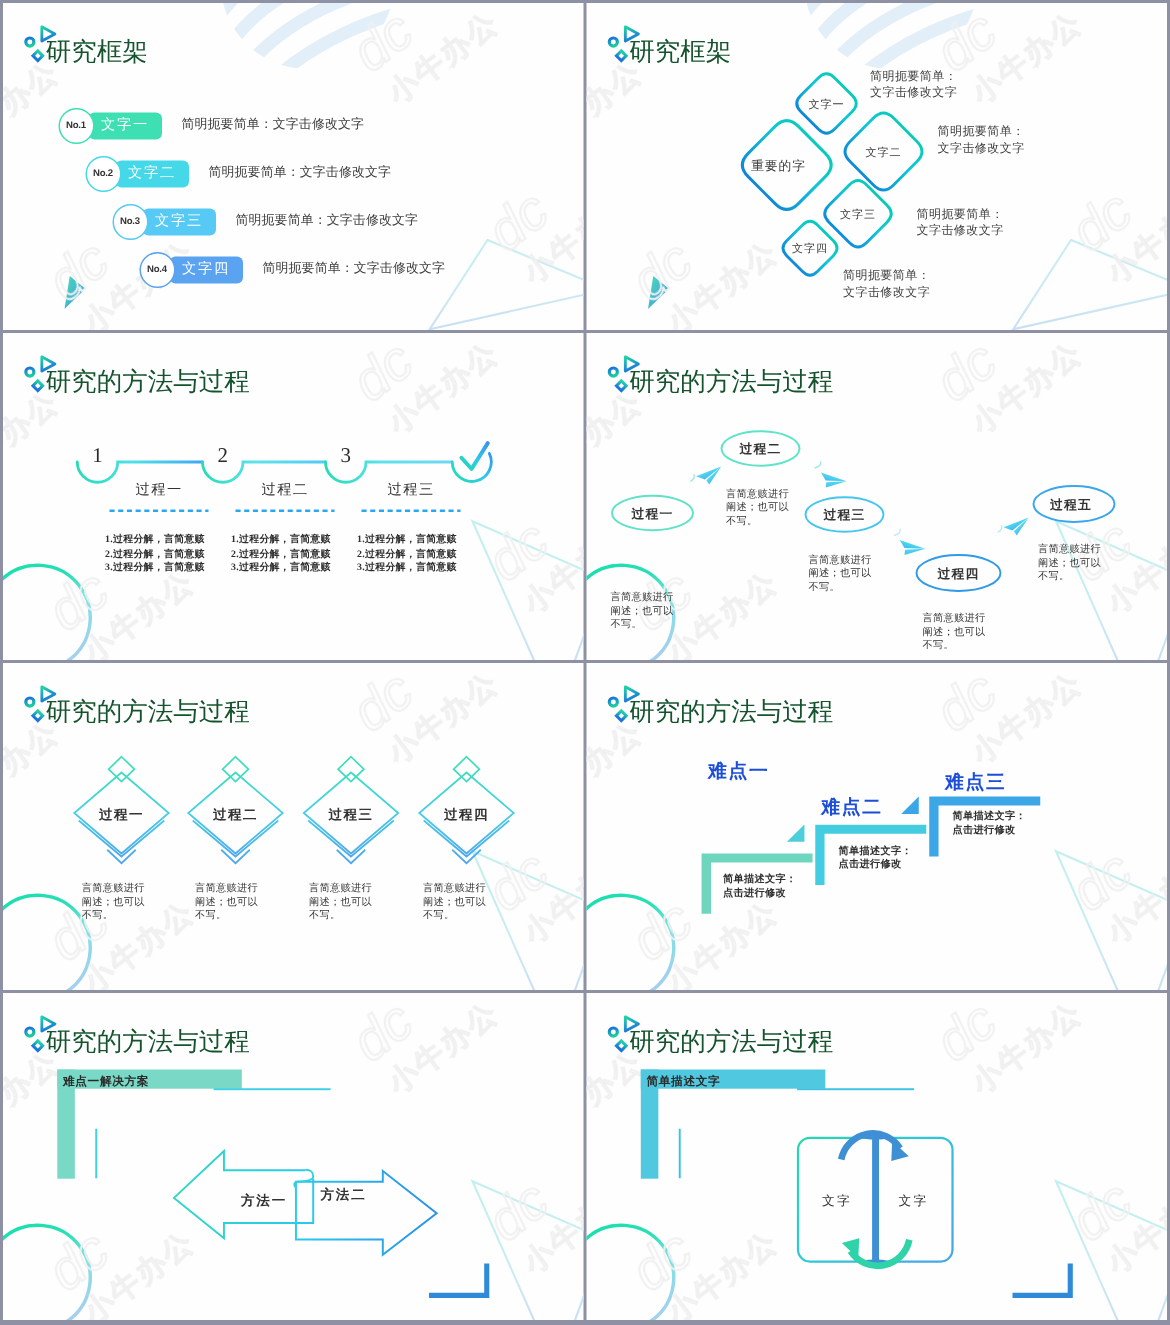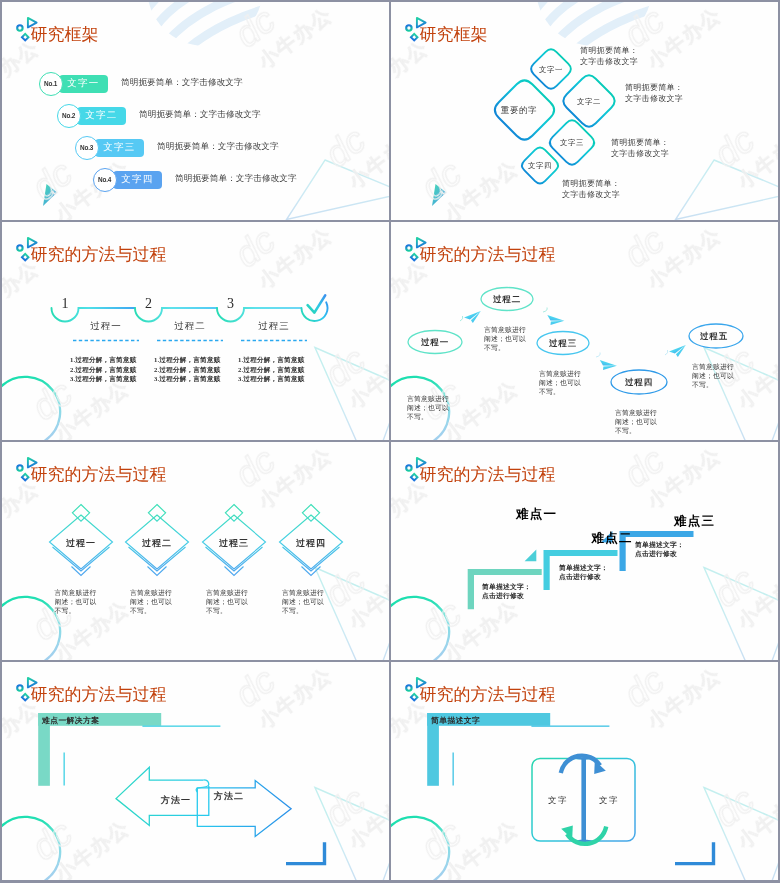"研究框架" .title { color: #c2410c -> #14532d }
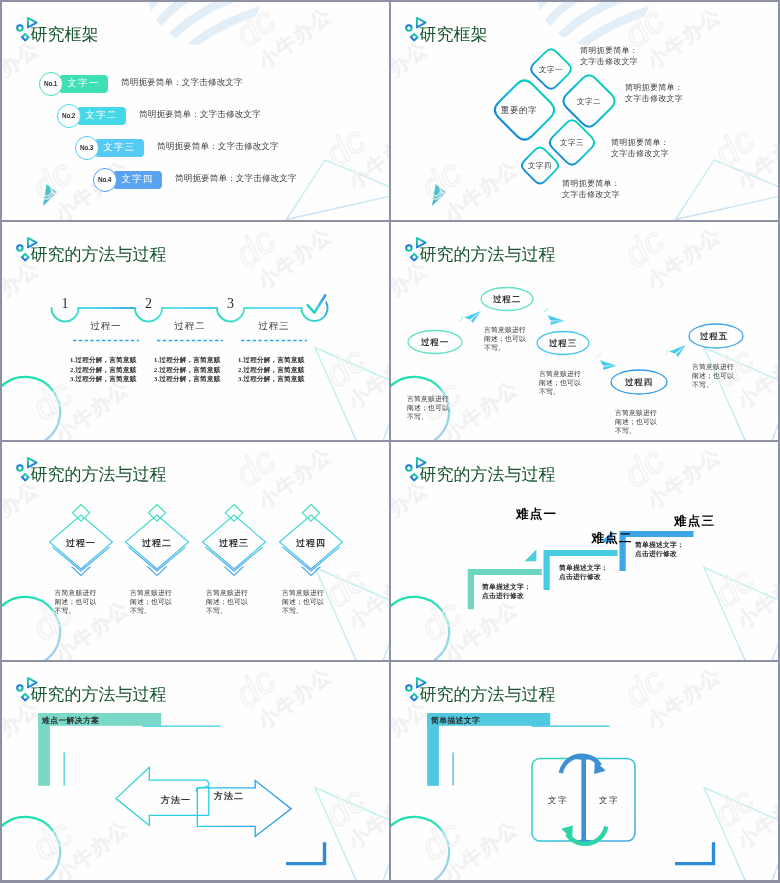"难点一" .s6lab { color: #000000 -> #1d4ed8; margin-left: 44px -> none }
